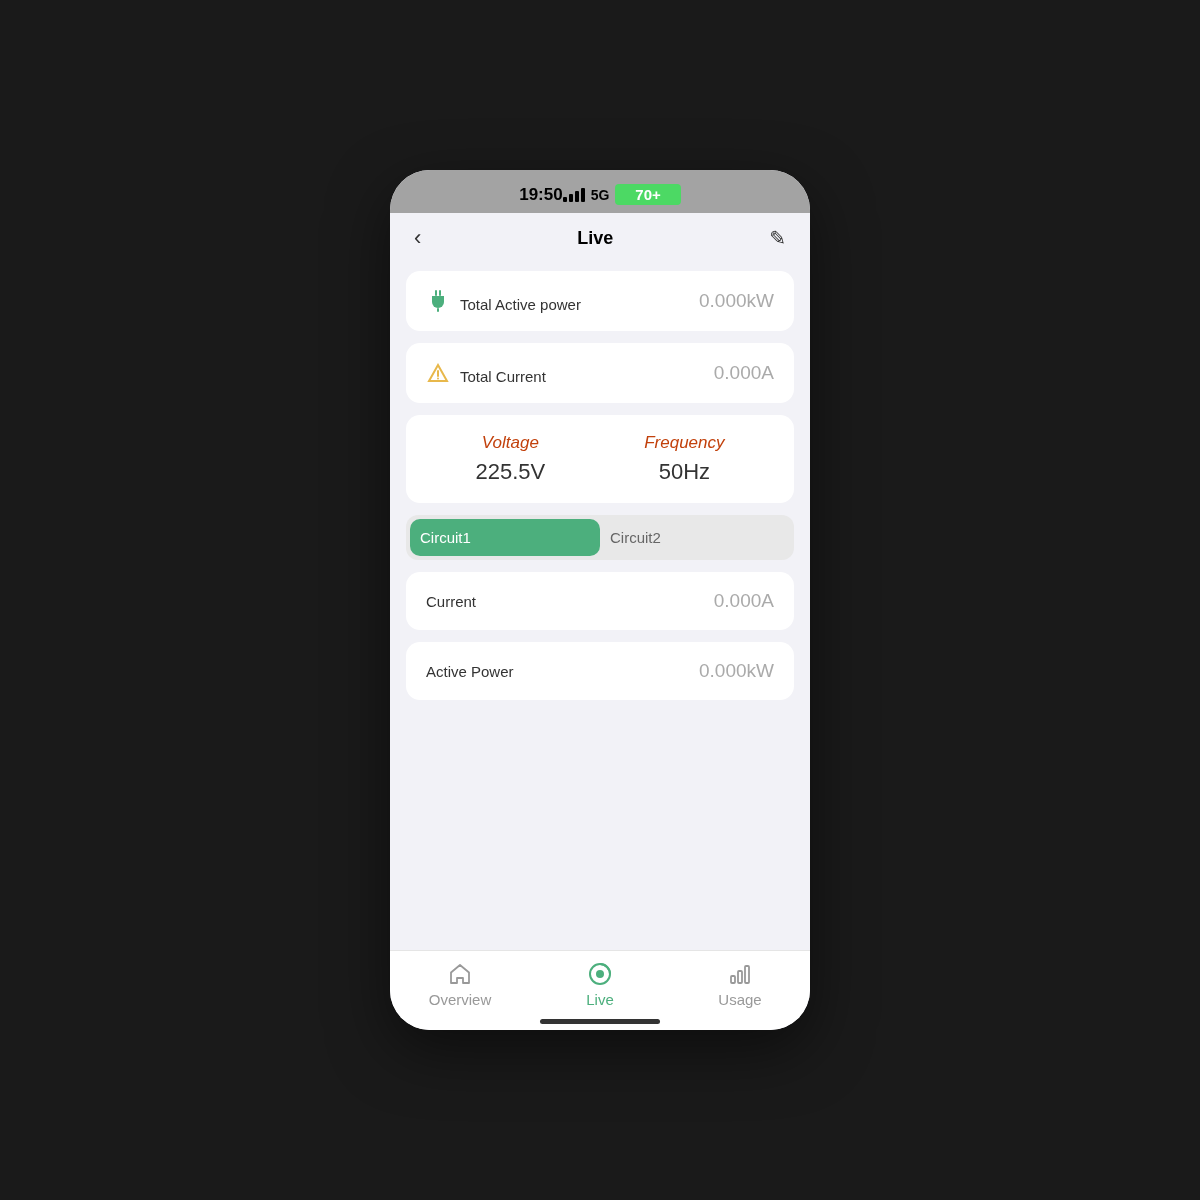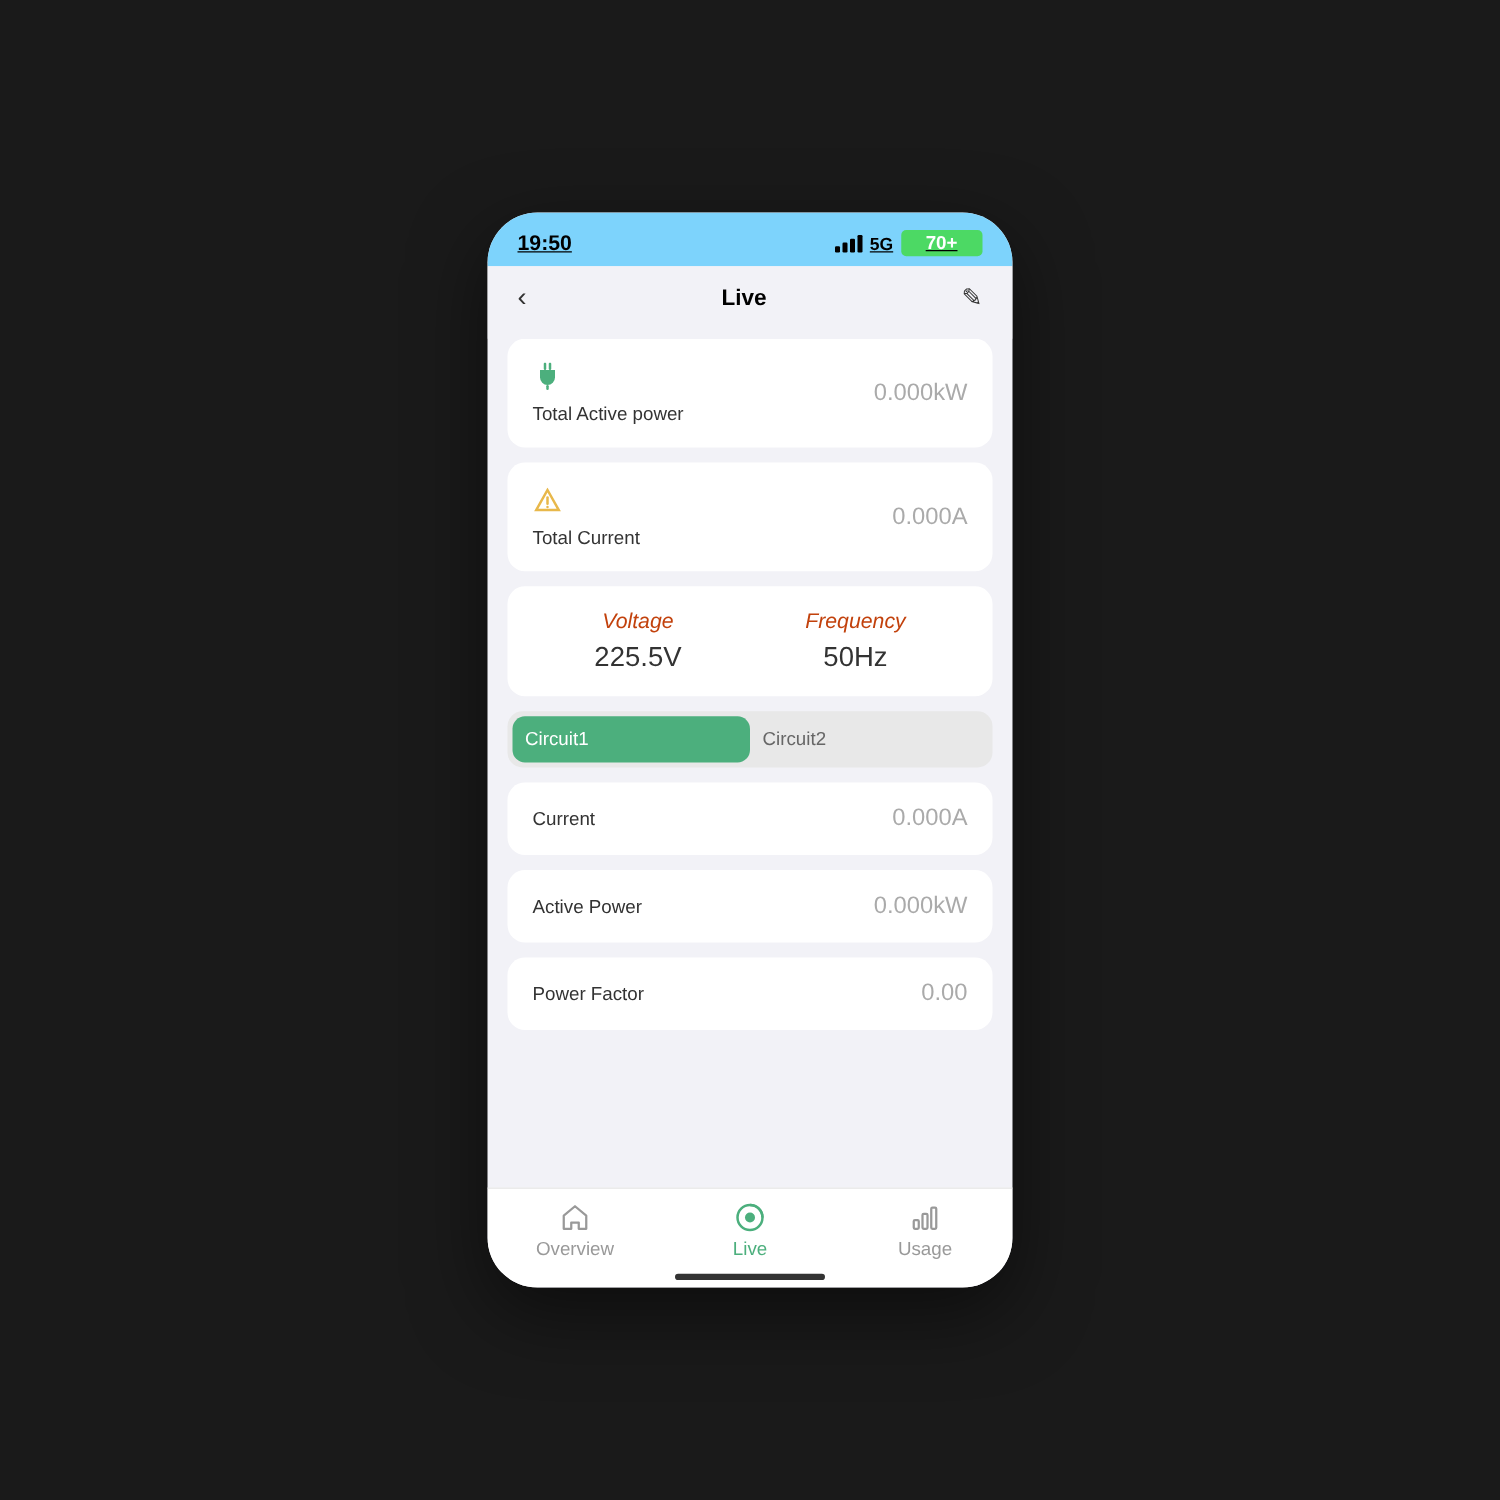"19:50" .status-bar { background: #7dd3fc -> #a3a3a3; justify-content: space-between -> center; text-decoration: underline -> none }
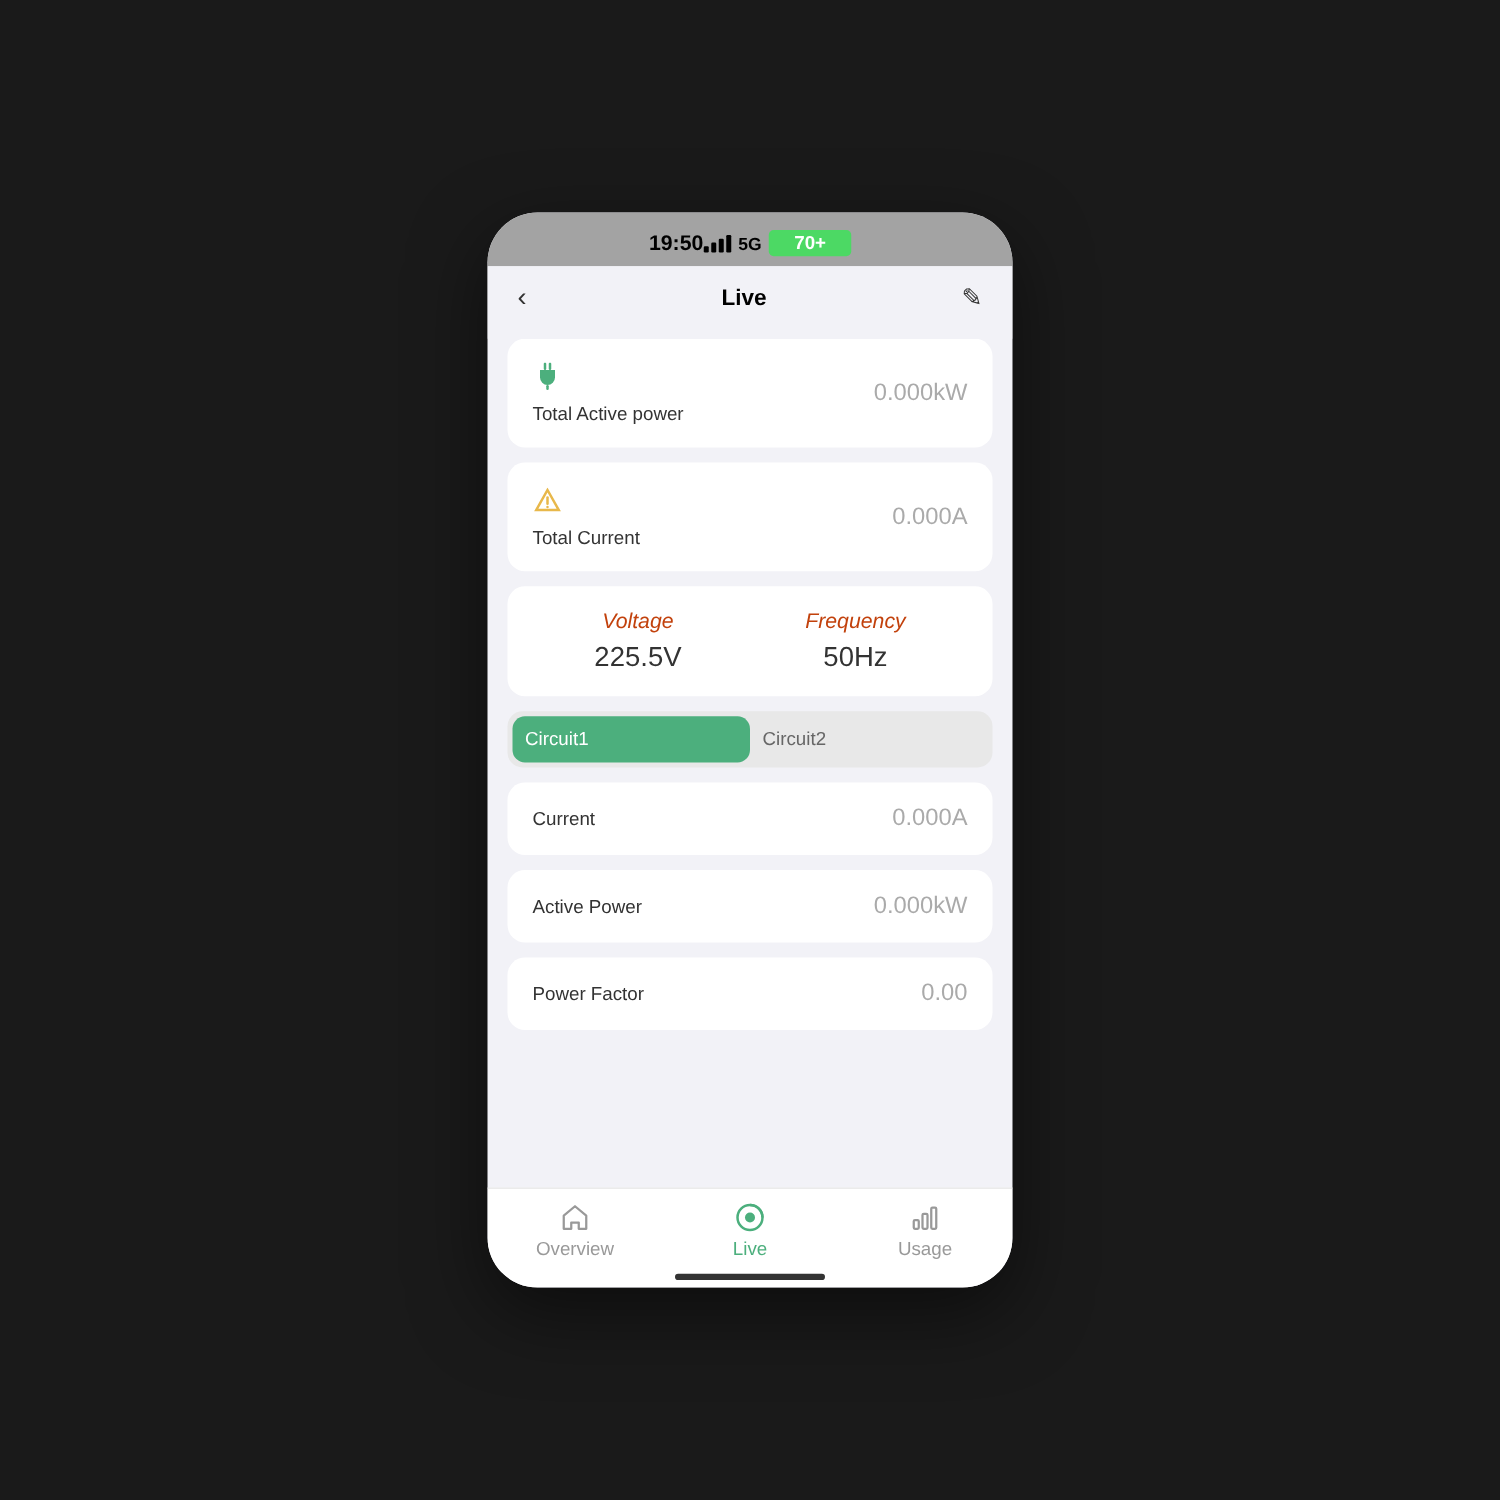"Total Active power" .card-label-row { align-items: flex-start -> flex-end; flex-direction: column -> none }
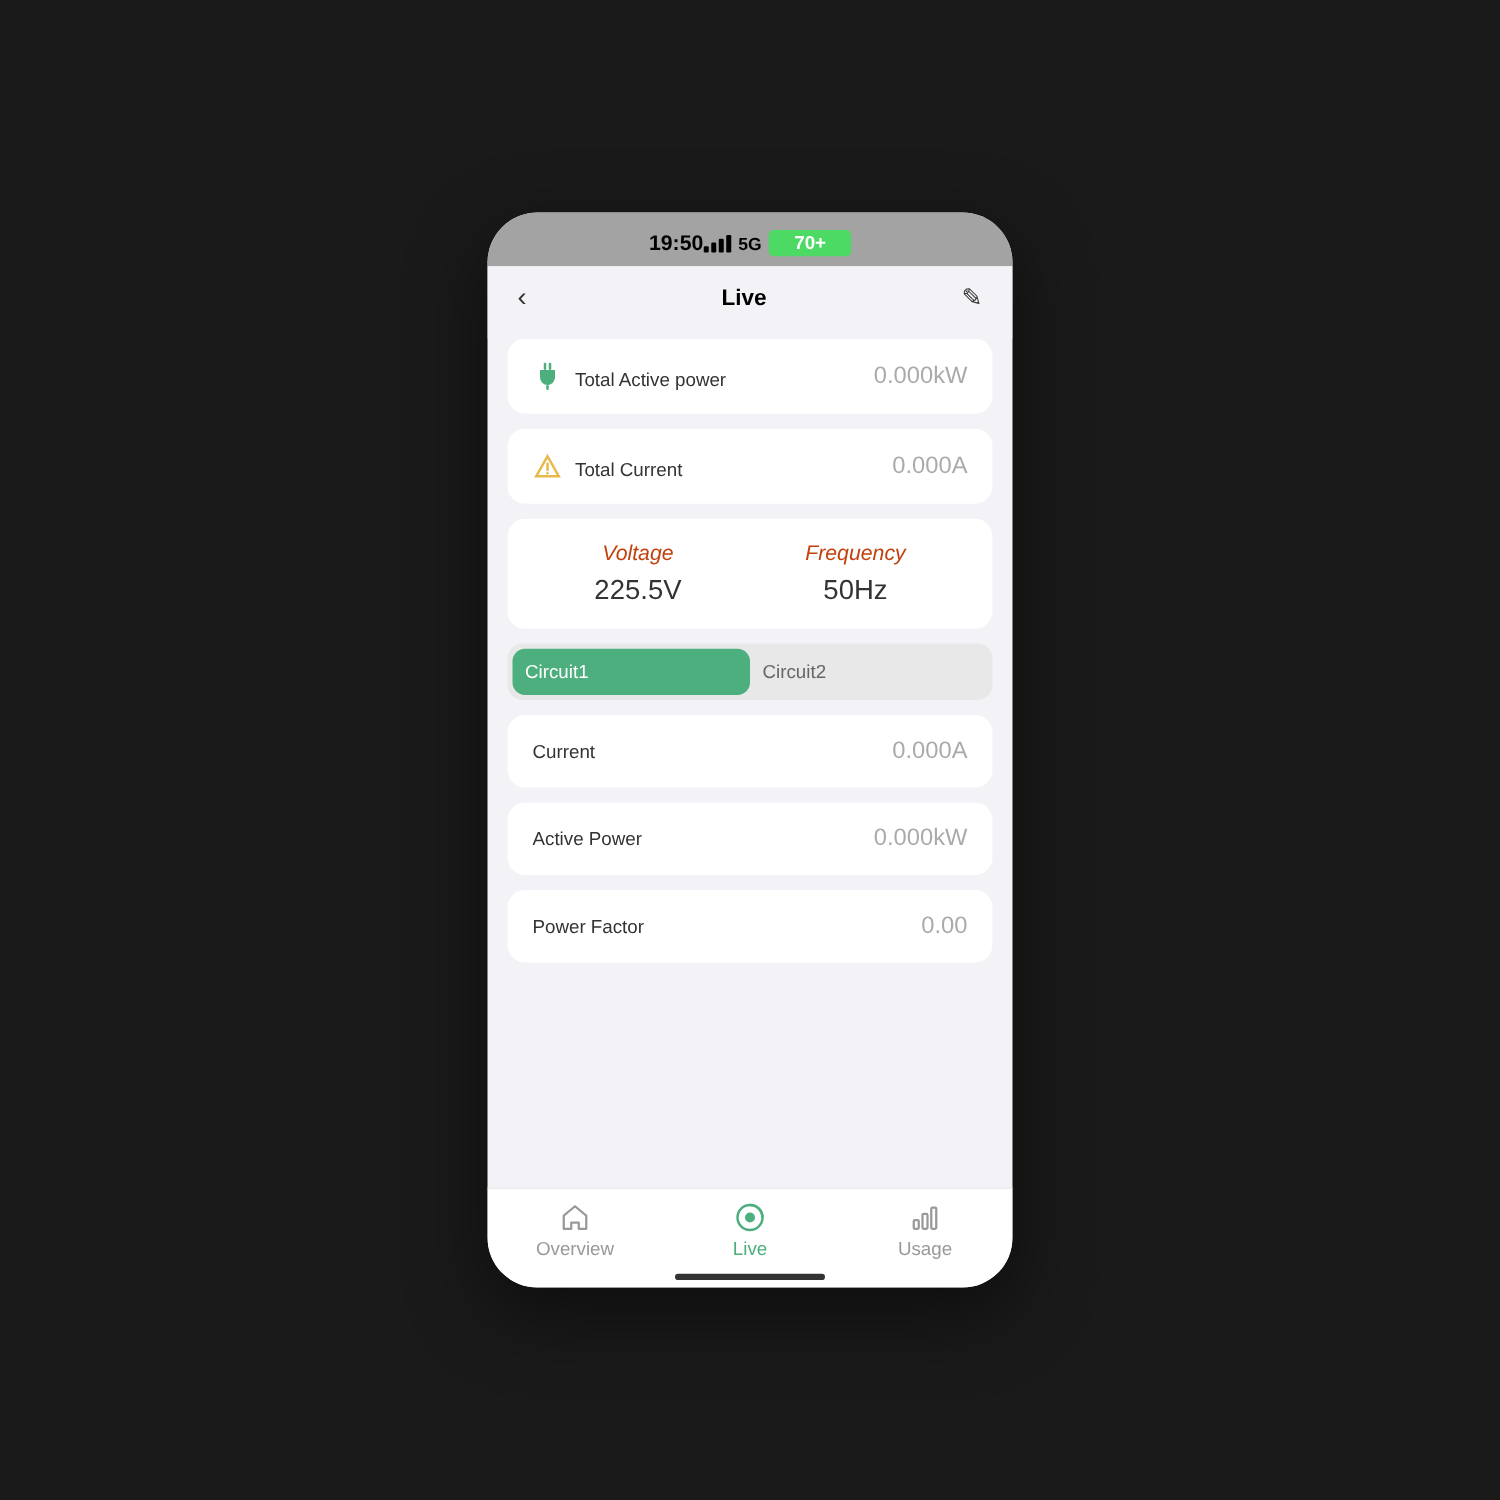"Power Factor" div.card { html: <div> <div> <span>Power Factor</span> <span>0.00</span> </div> </div> -> none }
